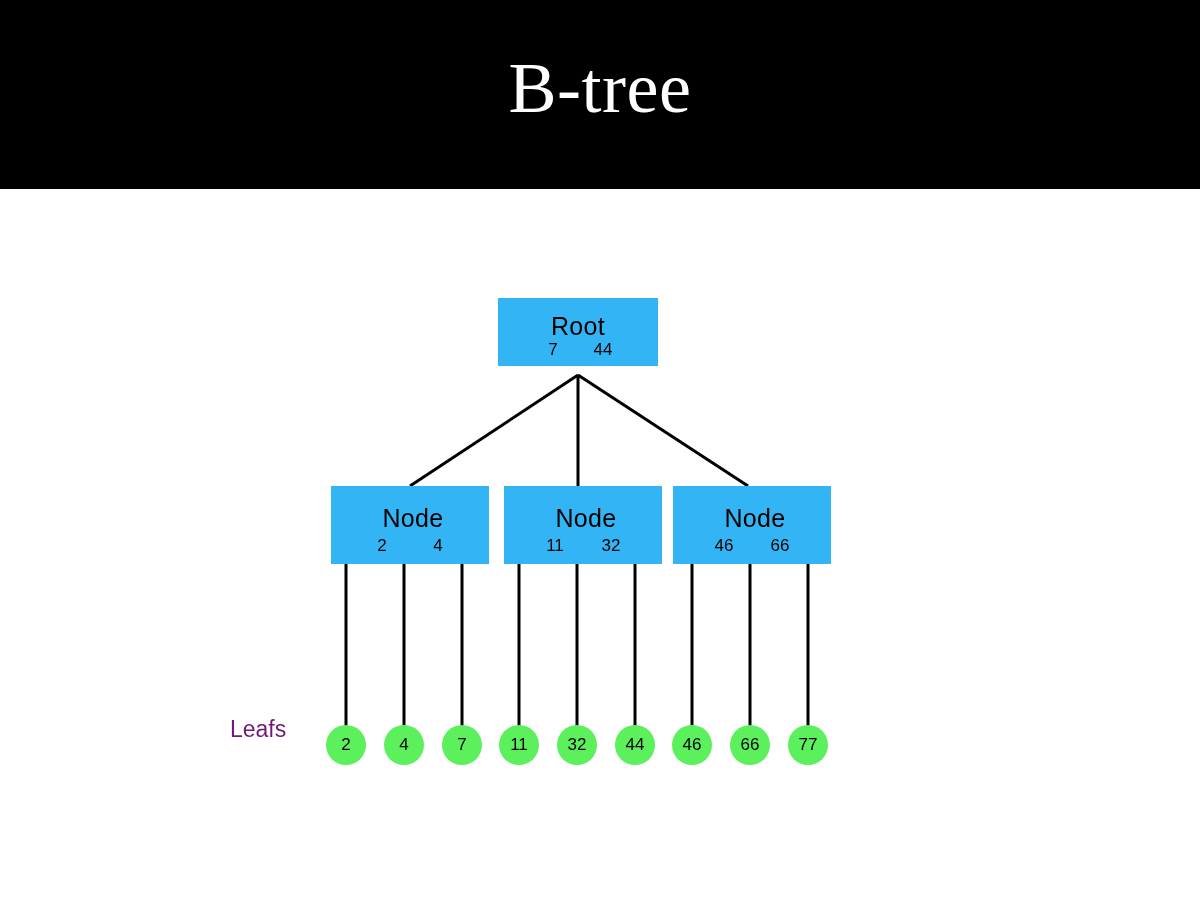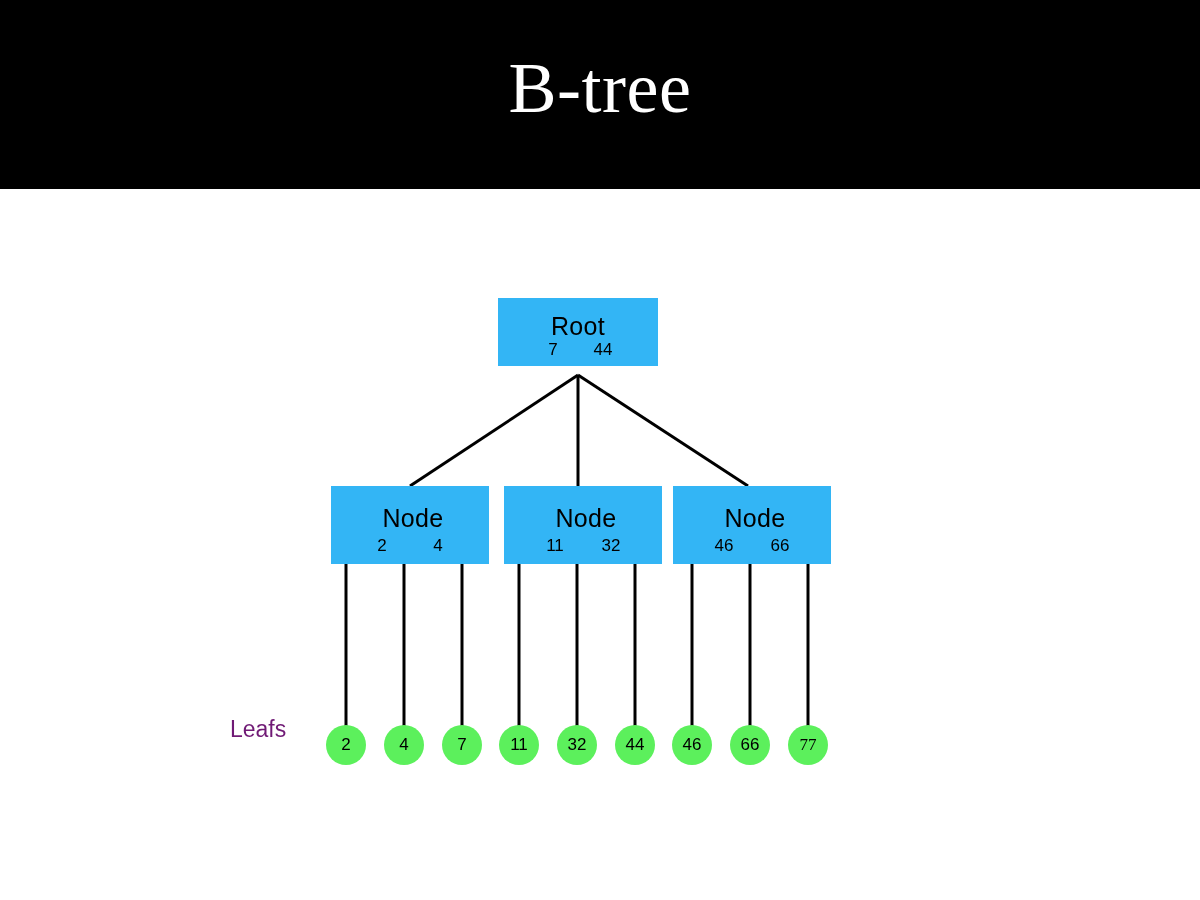"77" div.leaf { font-family: Liberation Serif, serif -> none }
